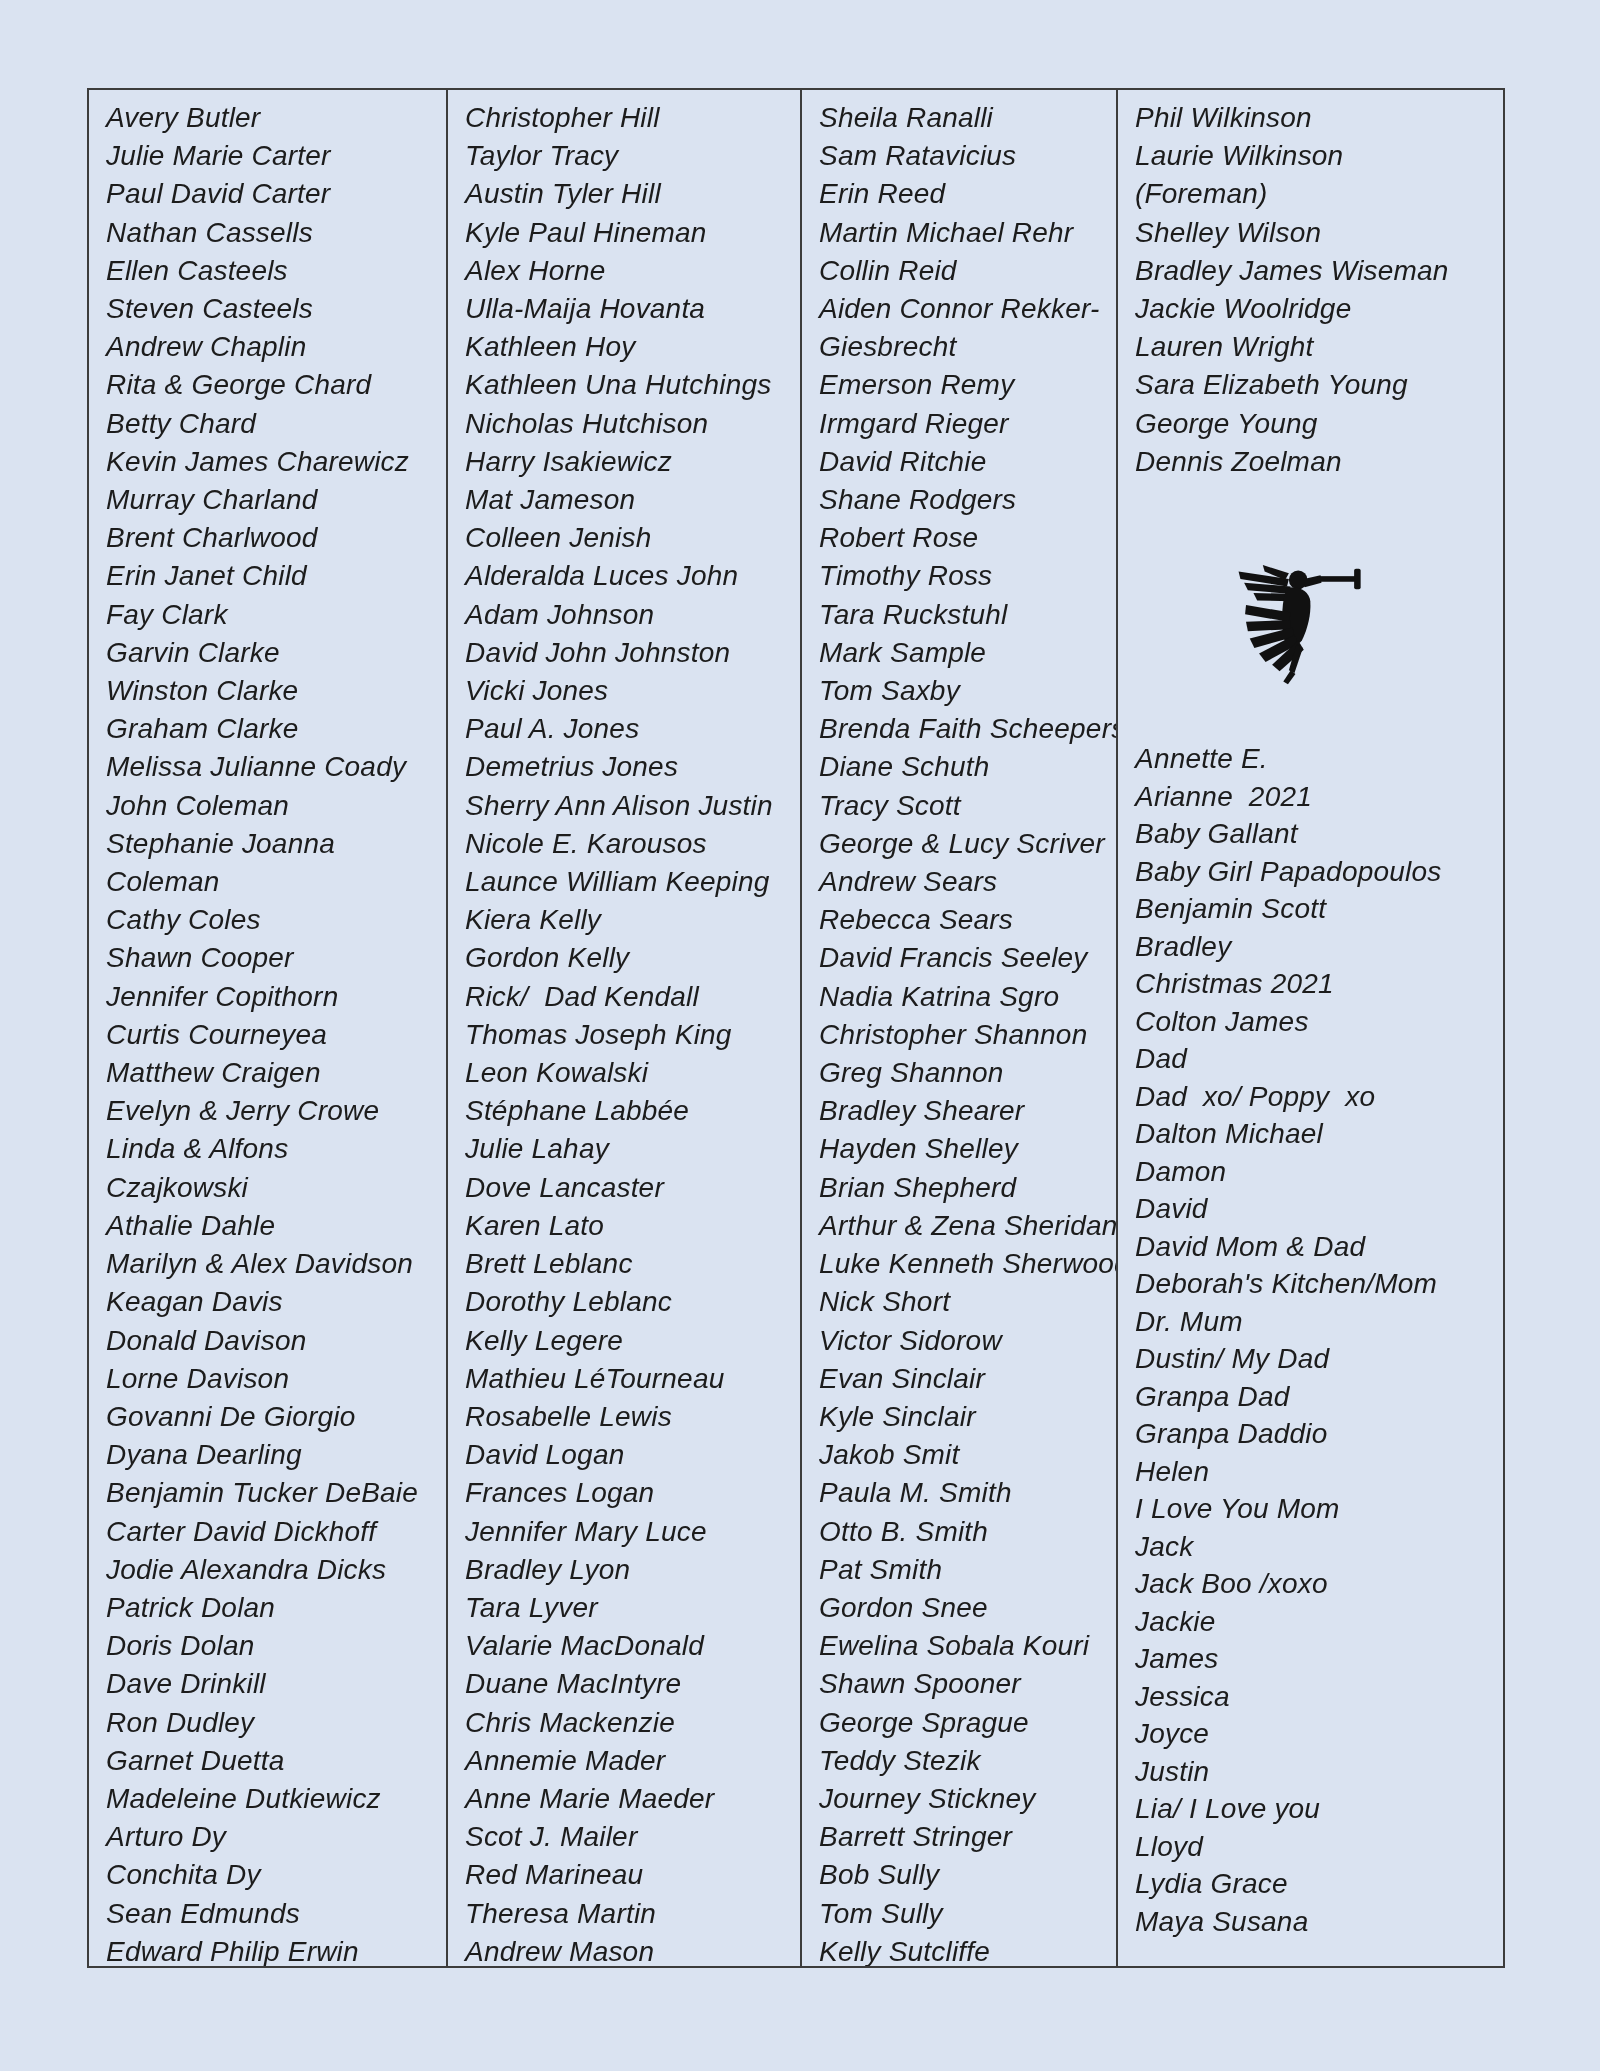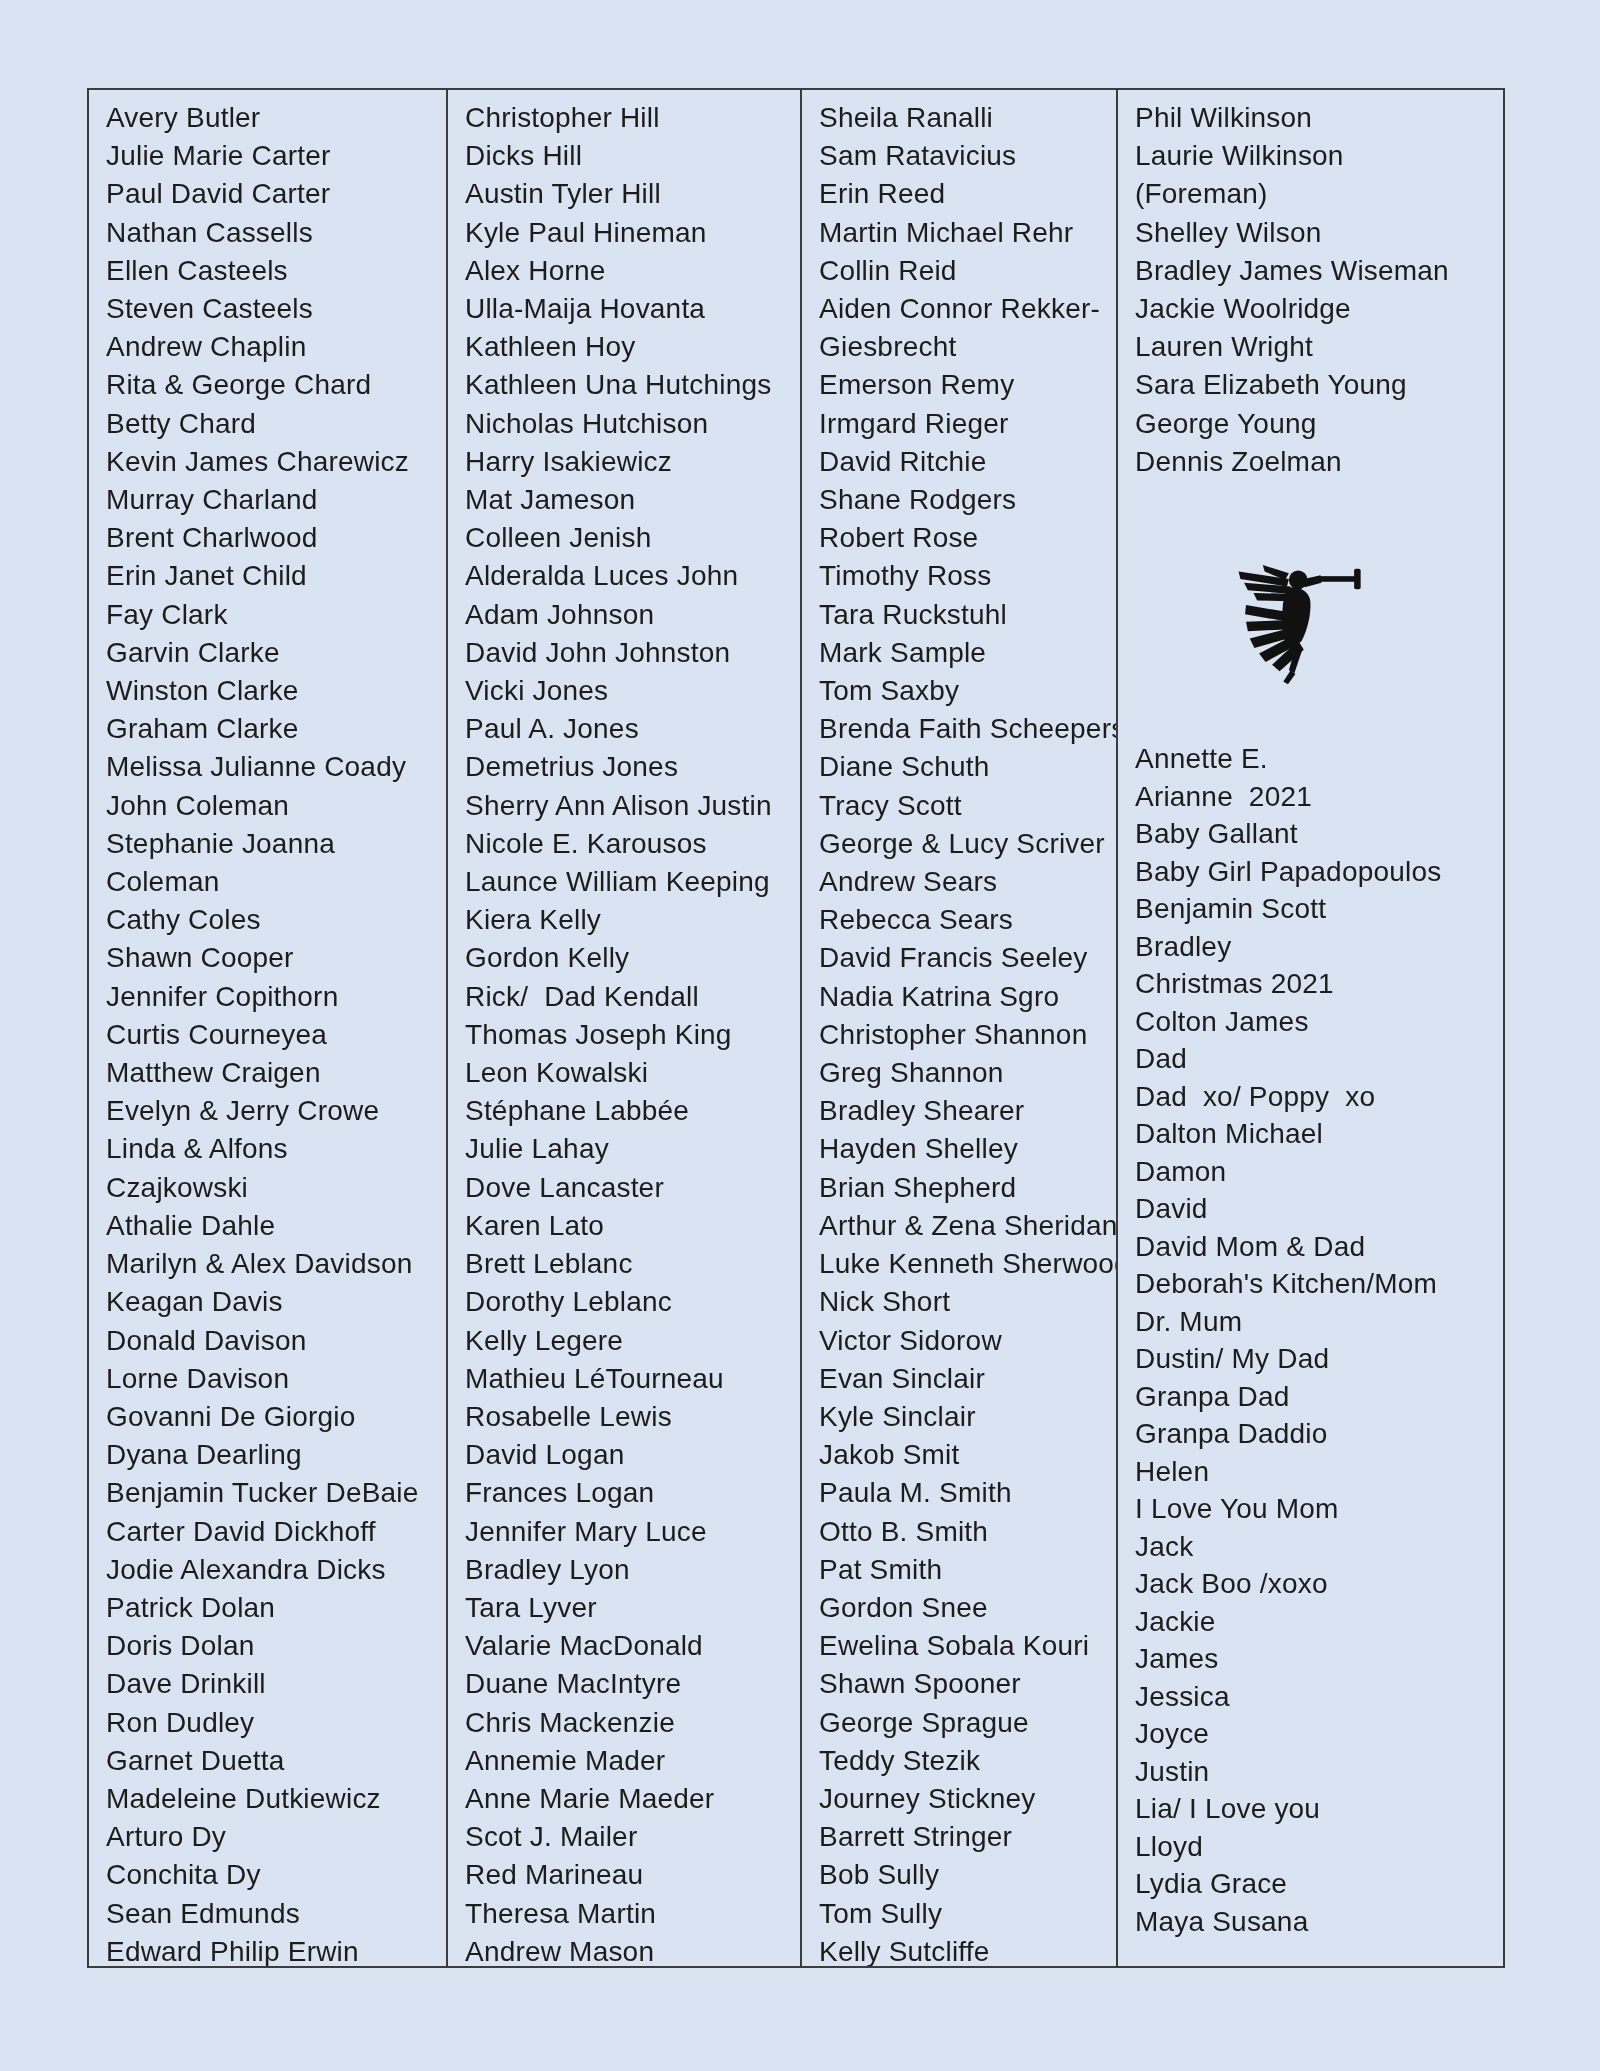"Avery Butler" .col { font-style: none -> italic }
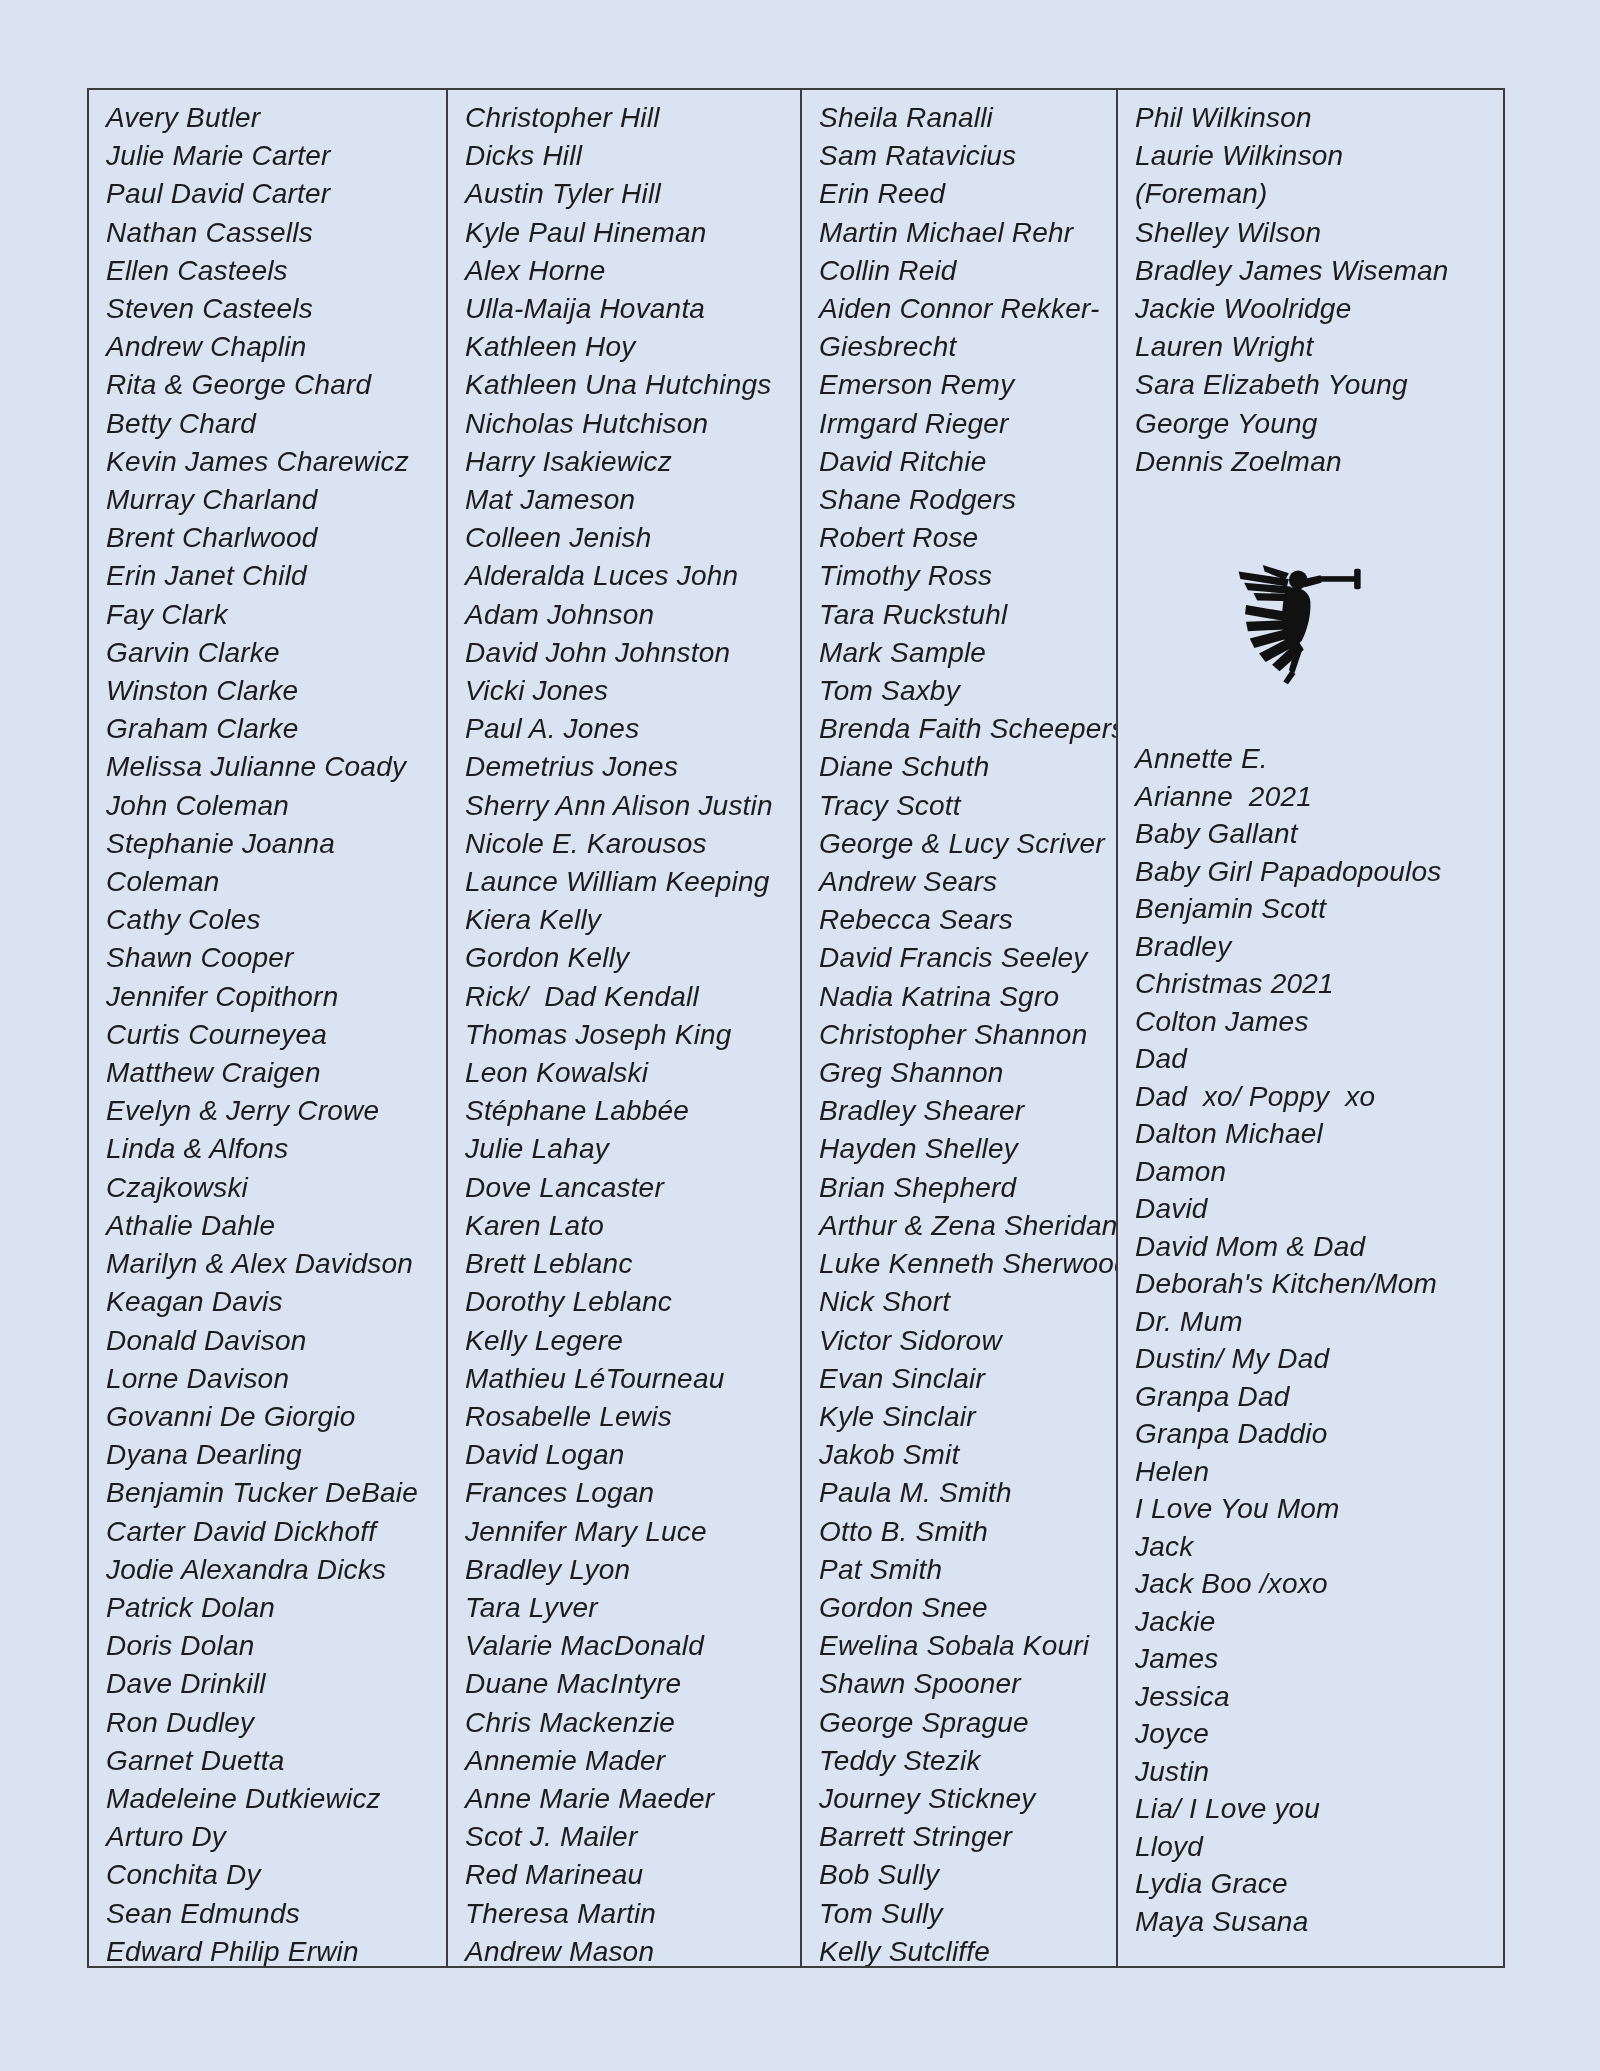"Dicks Hill" div.line { text: Dicks Hill -> Taylor Tracy }
